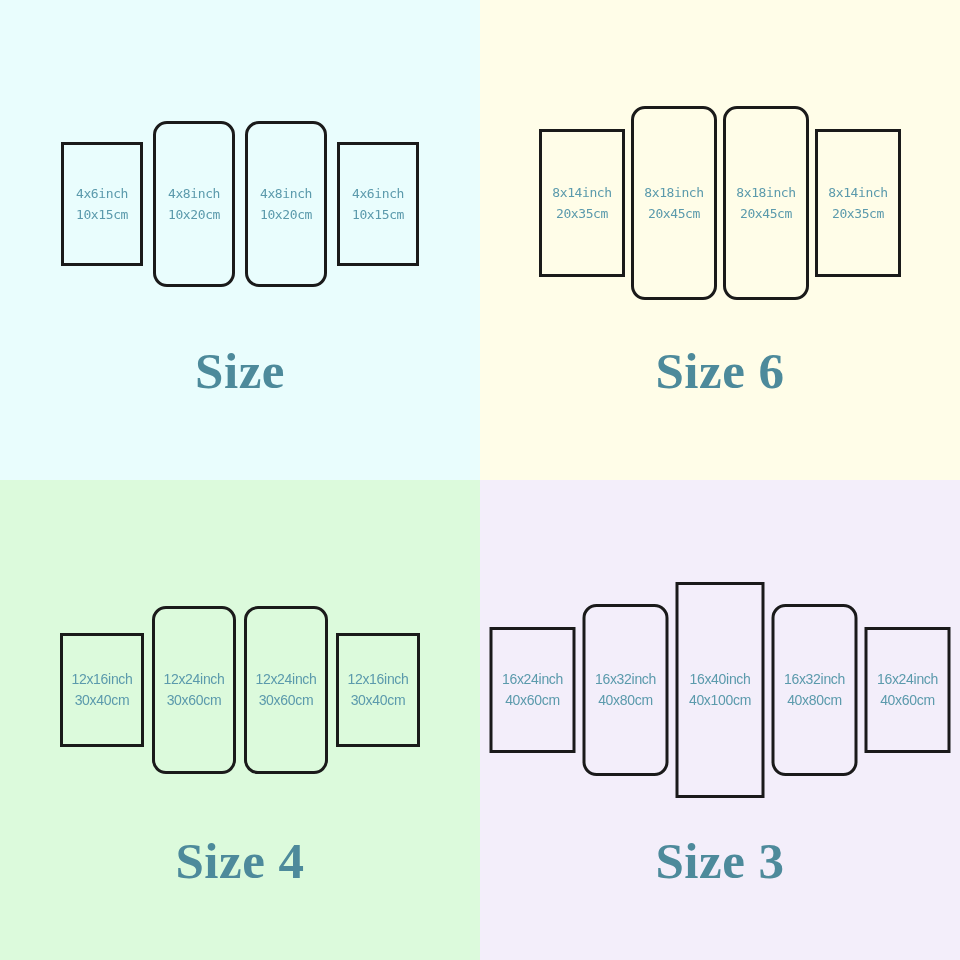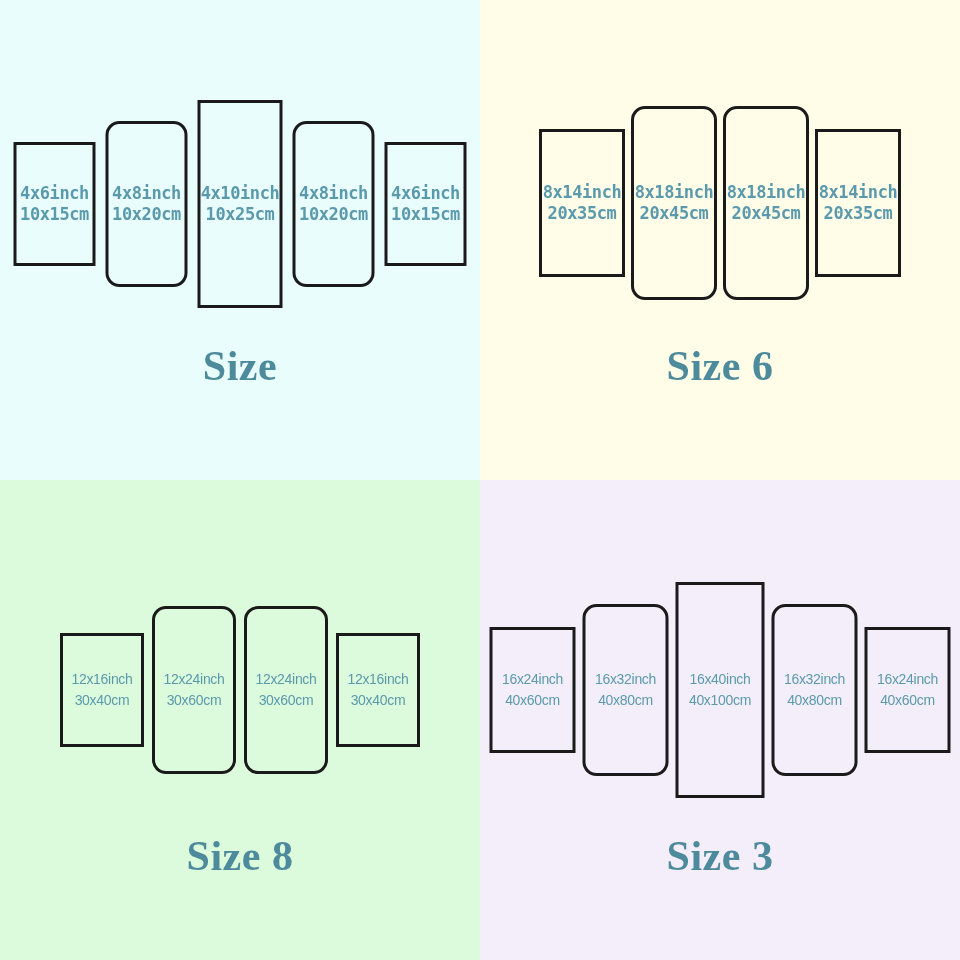"4x6inch" .q-tl .panel-label, .q-tr .panel-label { font-size: 17px -> 13px; font-weight: bold -> none }
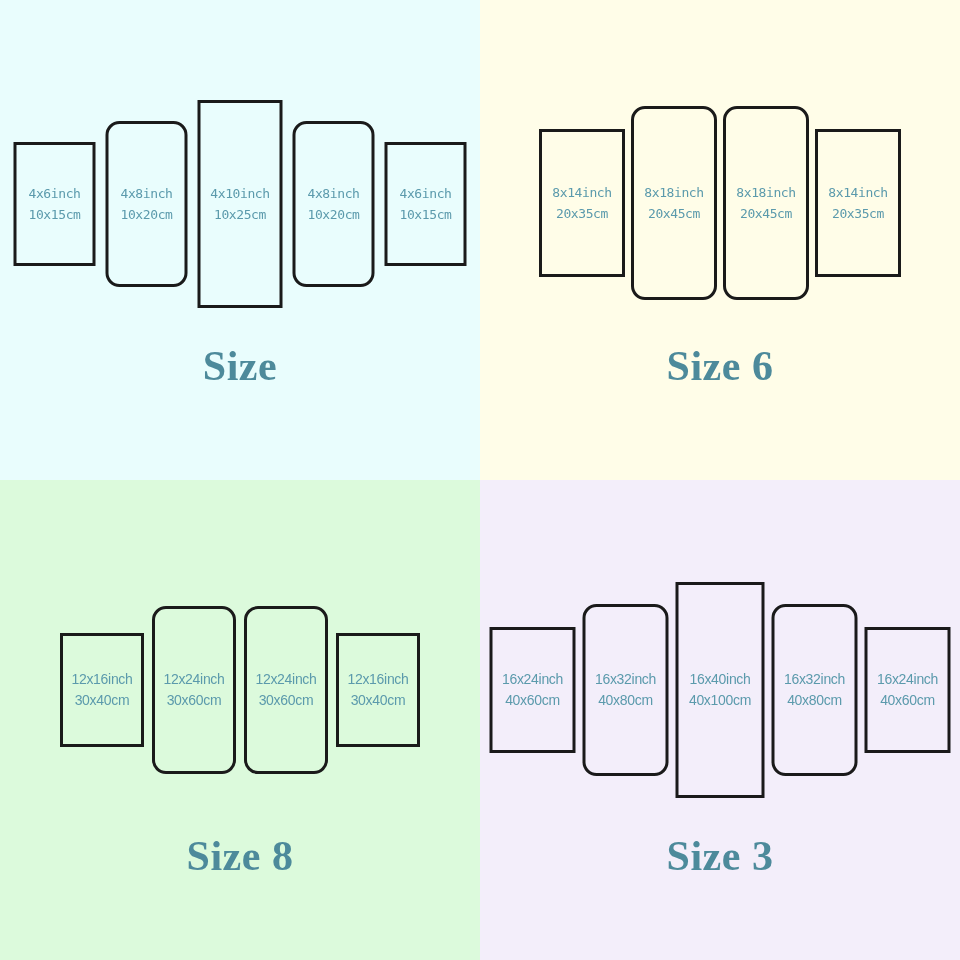"4x10inch" div.panel { html: <div> <div> <div>4x10inch</div> <div>10x25cm</div> </div> </div> -> none }
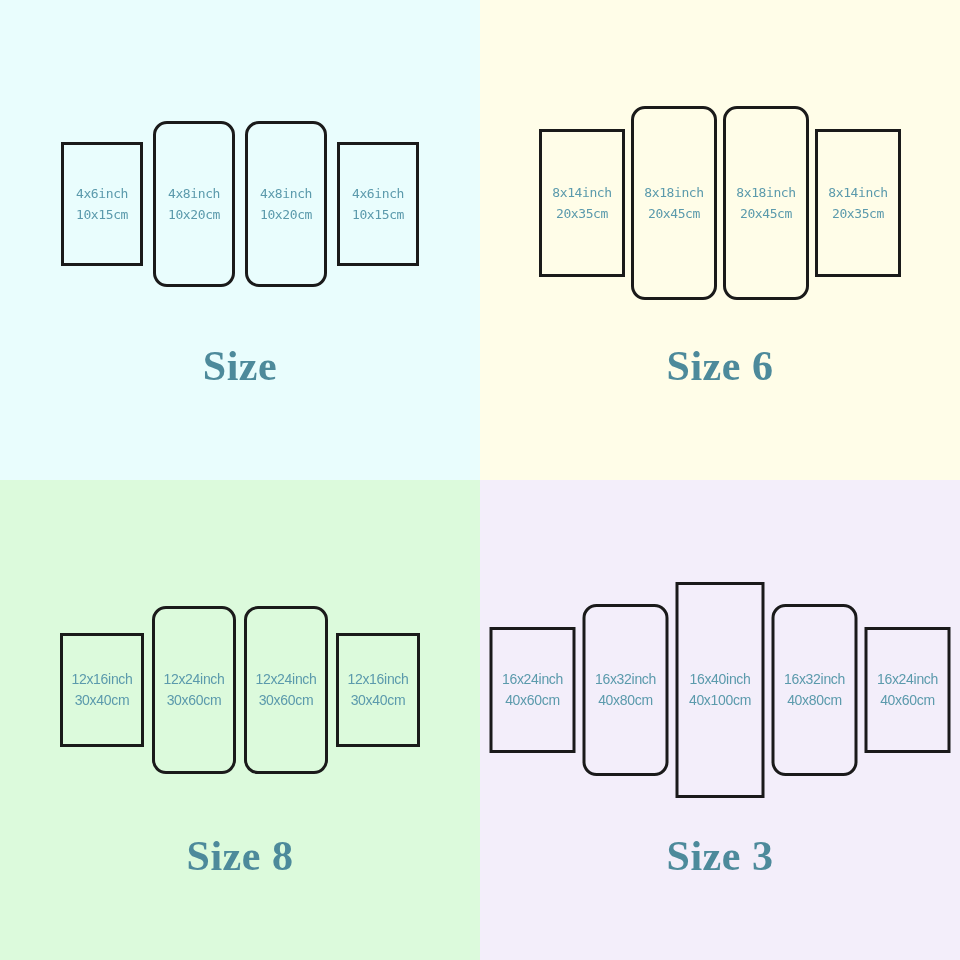"Size" .title { font-size: 42px -> 51px }
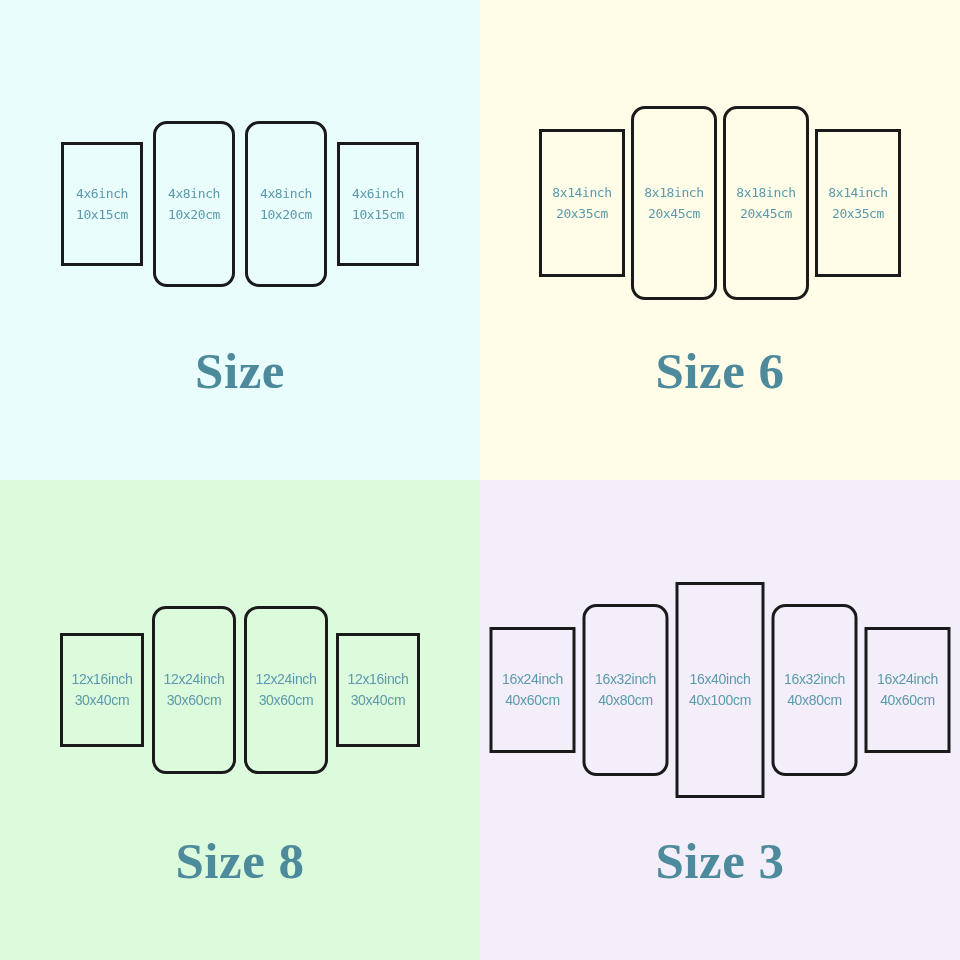"Size 8" div.title { text: 8 -> 4 }
